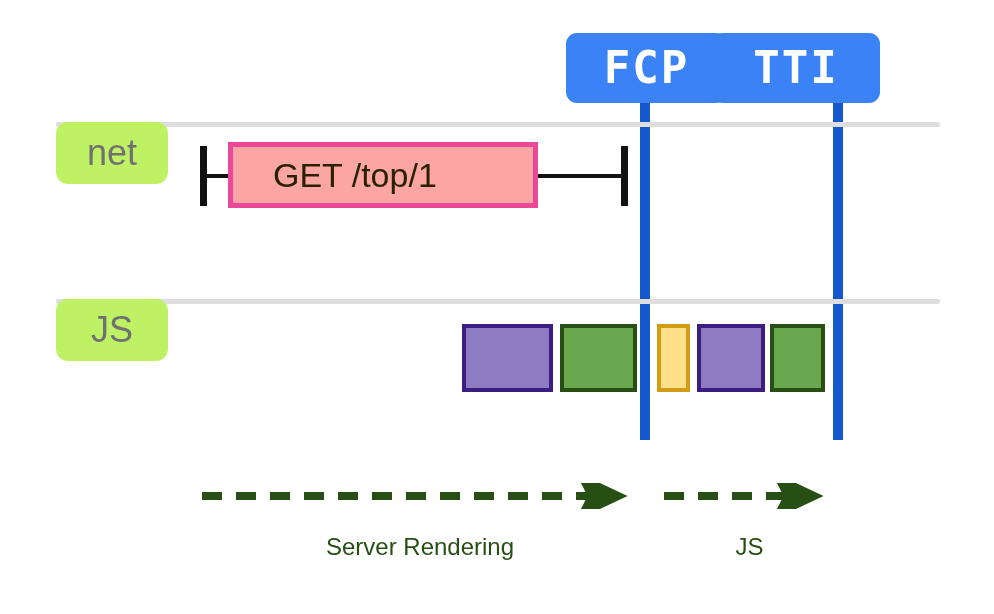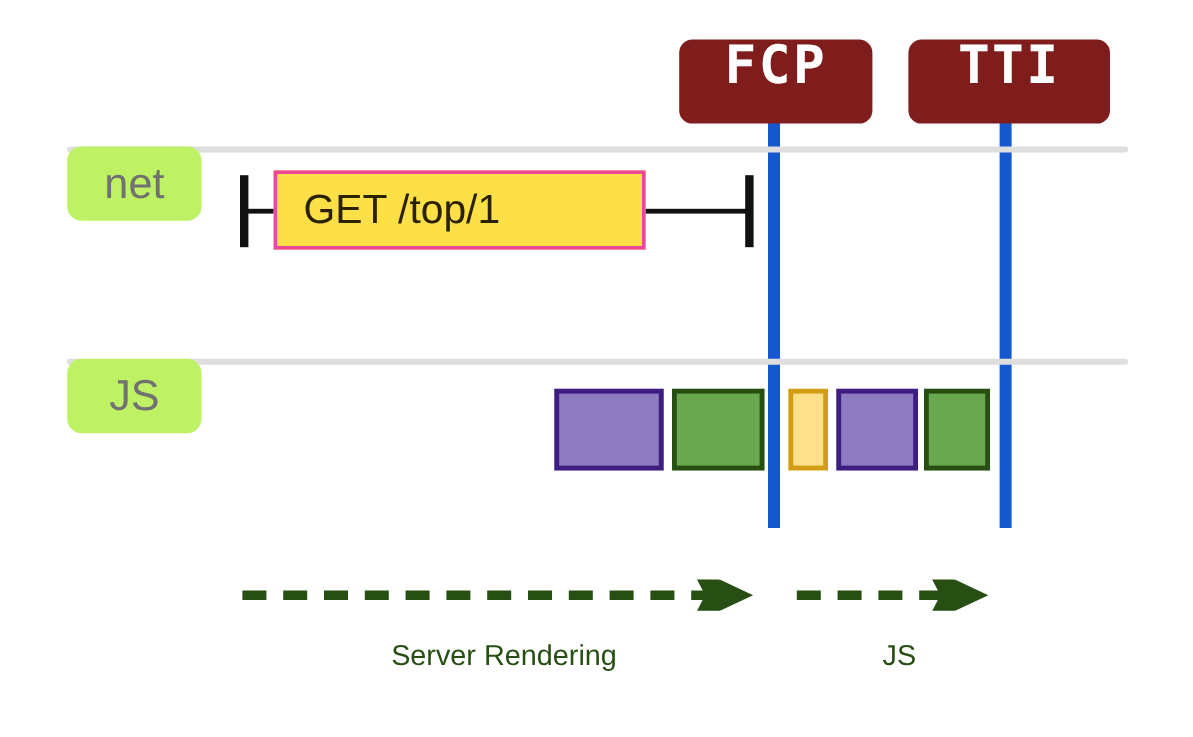"FCP" .marker-badge { align-items: flex-start -> center; background: #7f1d1d -> #3b82f6 }
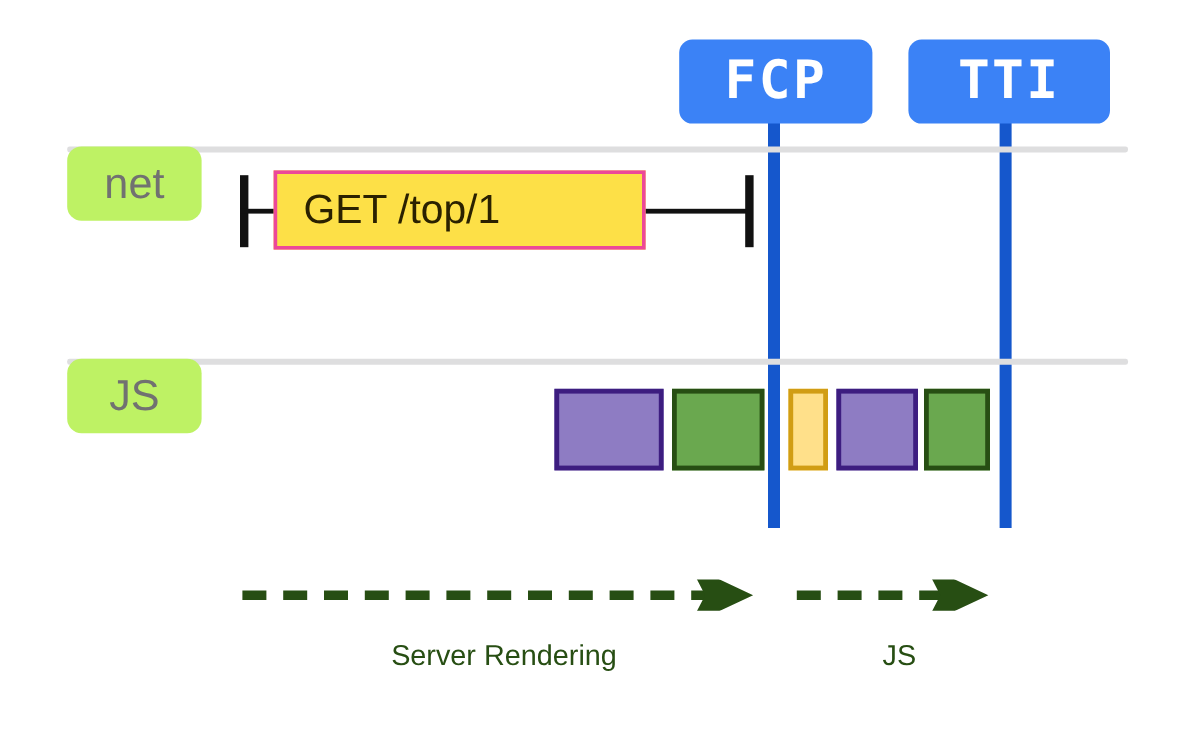"TTI" div.marker-badge { left: 757px -> 712px }
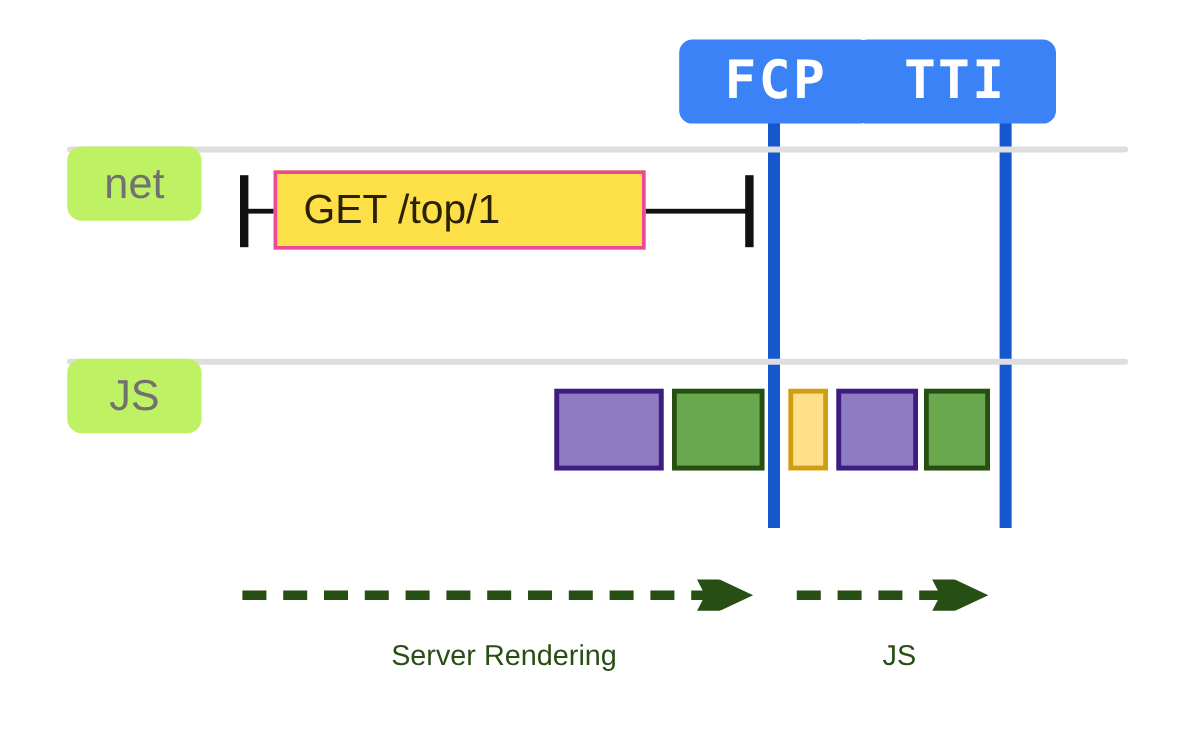"GET /top/1" .request-bar { background: #fde047 -> #fca5a5; border: 3px solid #ec4899 -> 5px solid #ec4899; padding-left: 22px -> 40px }
